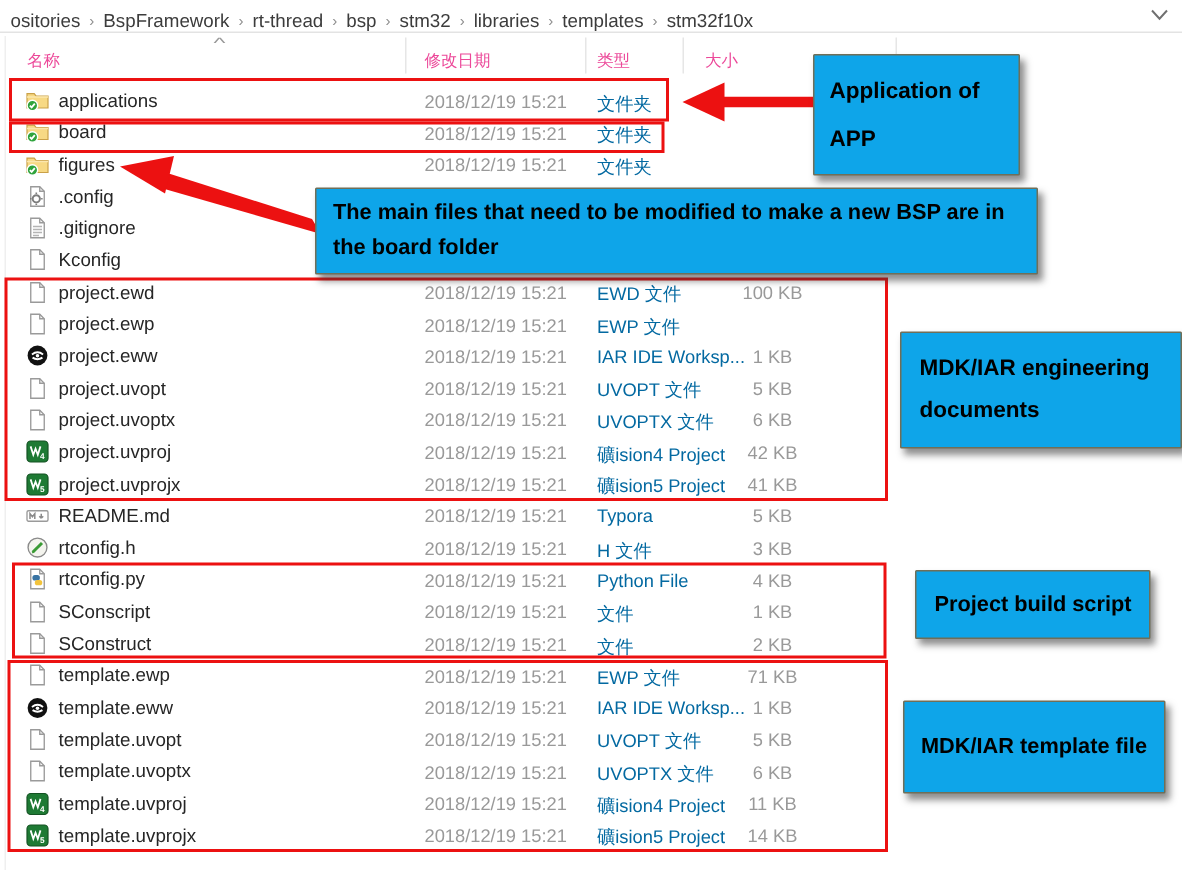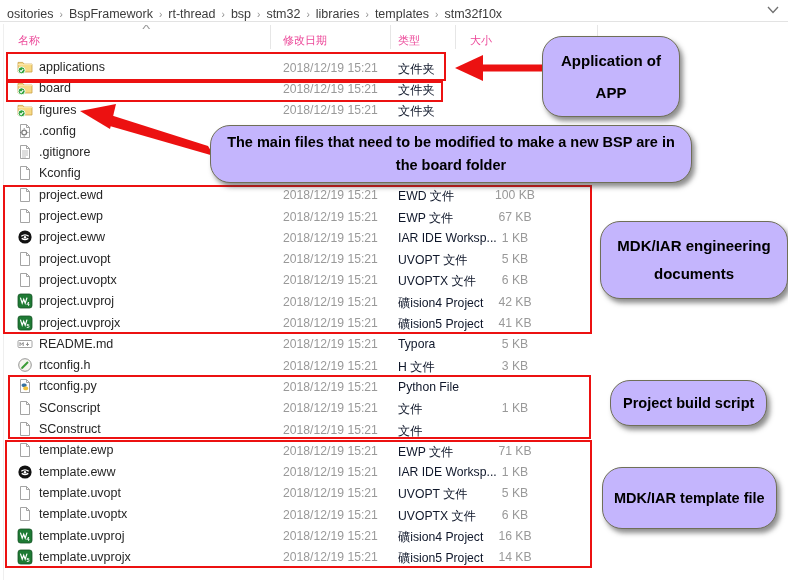"文件夹" .ftype { color: #0f172a -> #0369a1 }
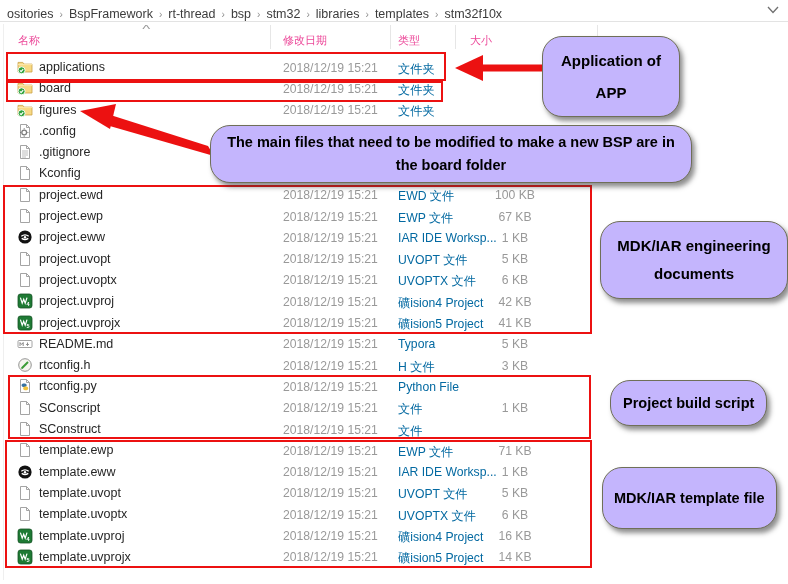"Application of APP" .callout { background: #c4b5fd -> #0ea5e9; border-radius: 20px -> 1px; text-align: center -> none }
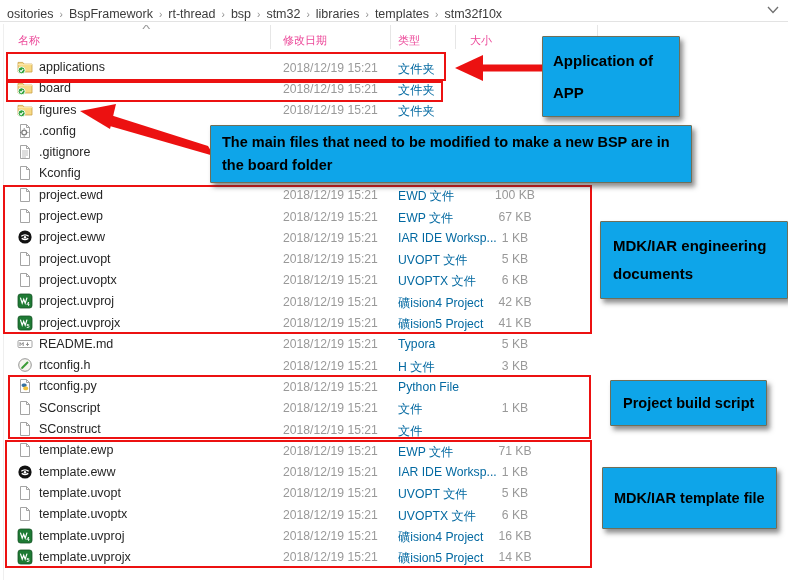"67 KB" span.fsize { html: <span>67 KB</span> -> none }
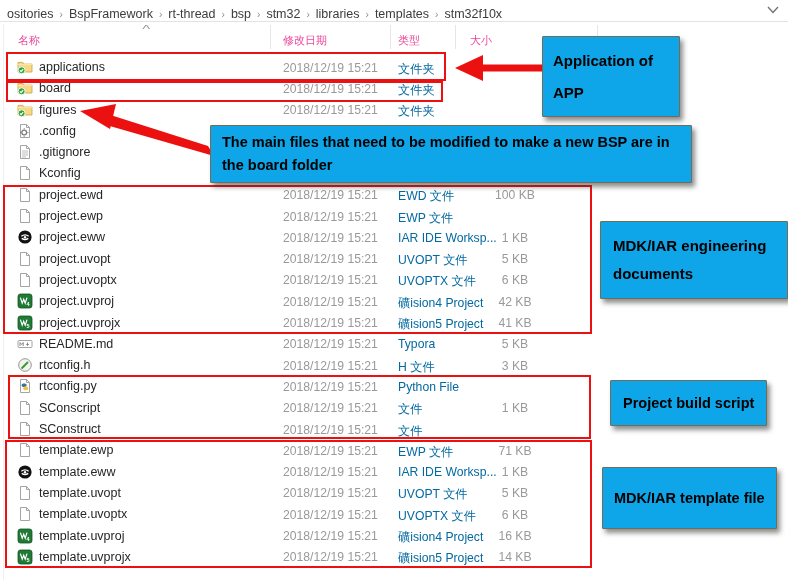"4 KB" span.fsize { html: none -> <span>4 KB</span> }
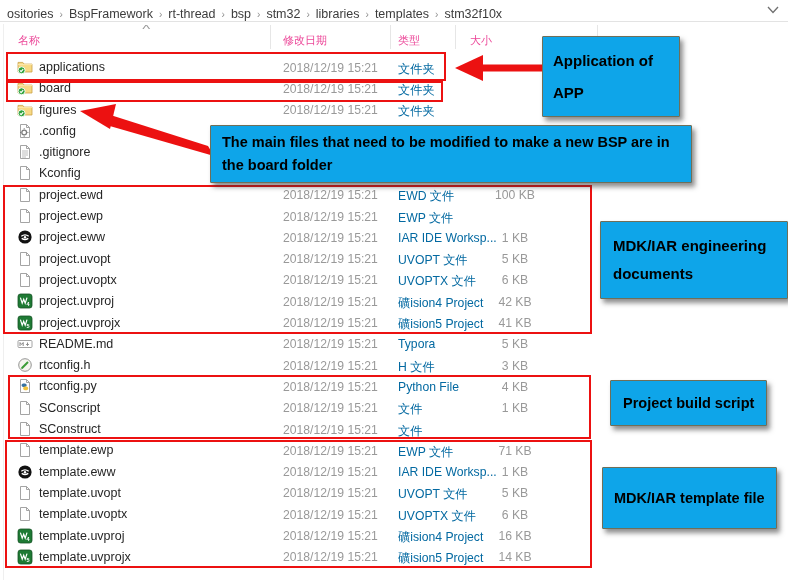"2 KB" span.fsize { html: none -> <span>2 KB</span> }
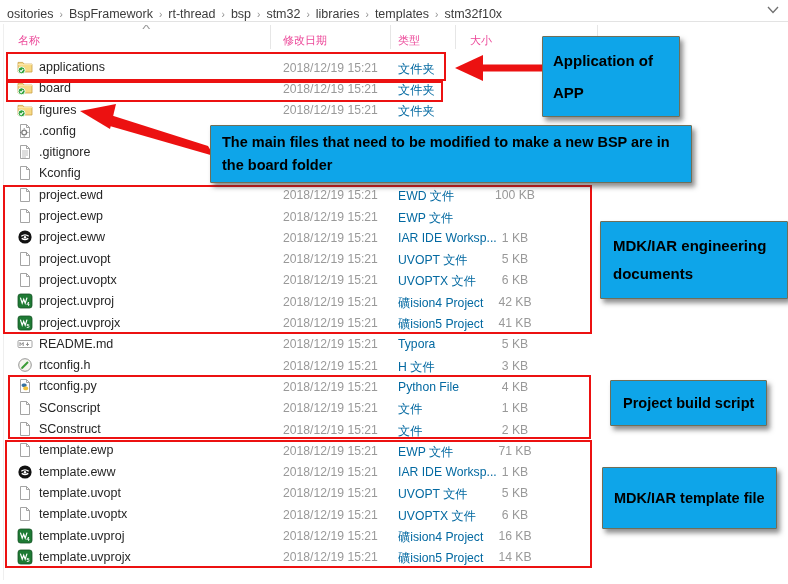"16 KB" span.fsize { text: 16 -> 11 }
